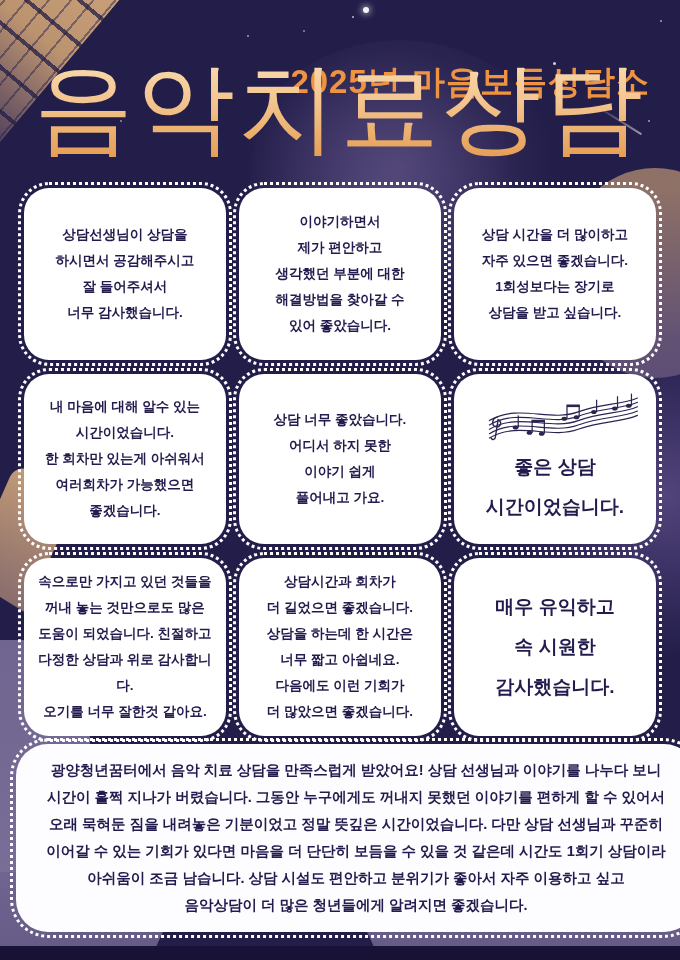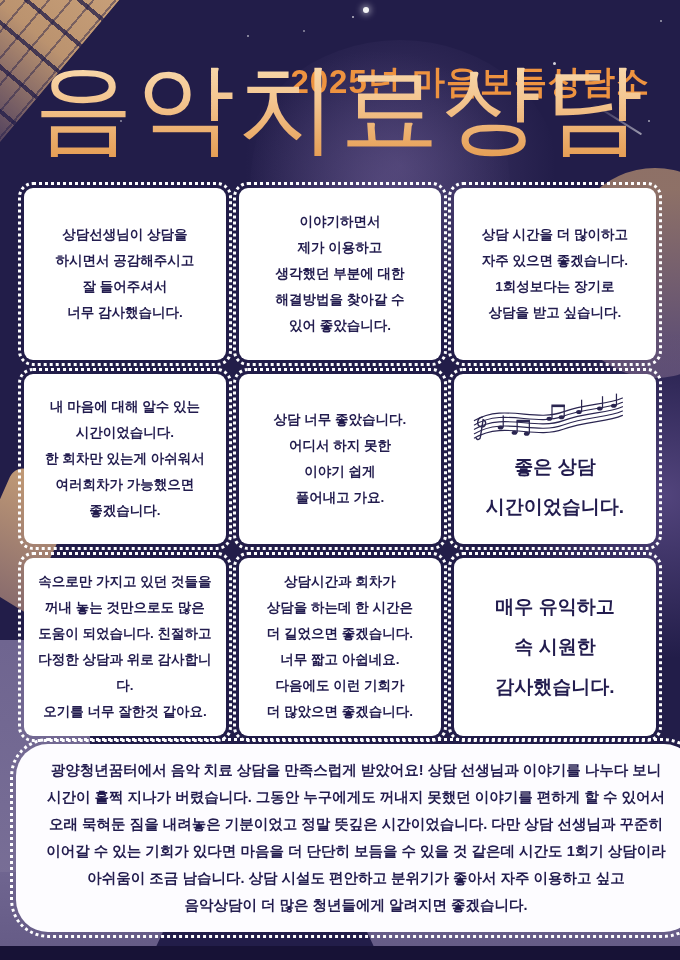"이야기하면서" .card { align-items: flex-start -> flex-end; border-radius: 9px -> 25px }
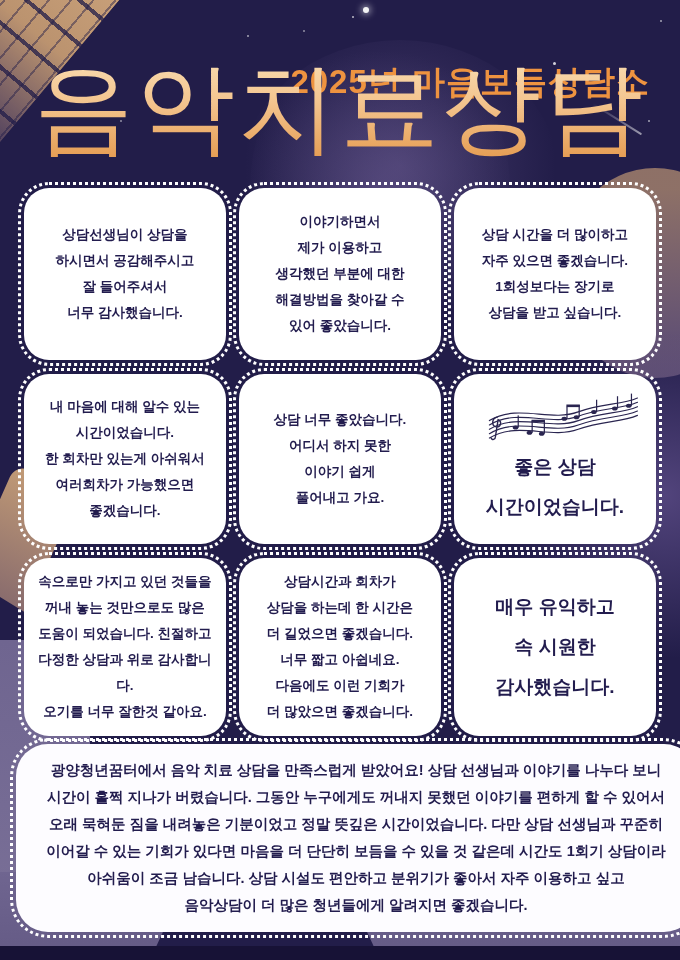"제가 이용하고" div.tline { text: 이용하고 -> 편안하고 }
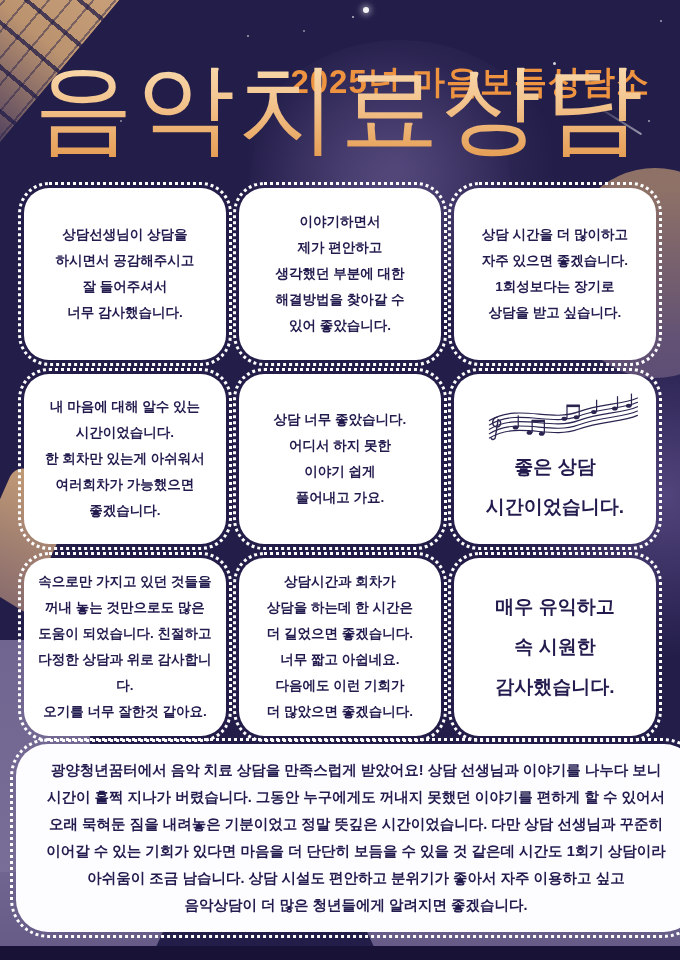"상담을 하는데 한 시간은" div.tline { order: before "더 길었으면 좋겠습니다." -> after "더 길었으면 좋겠습니다." }
